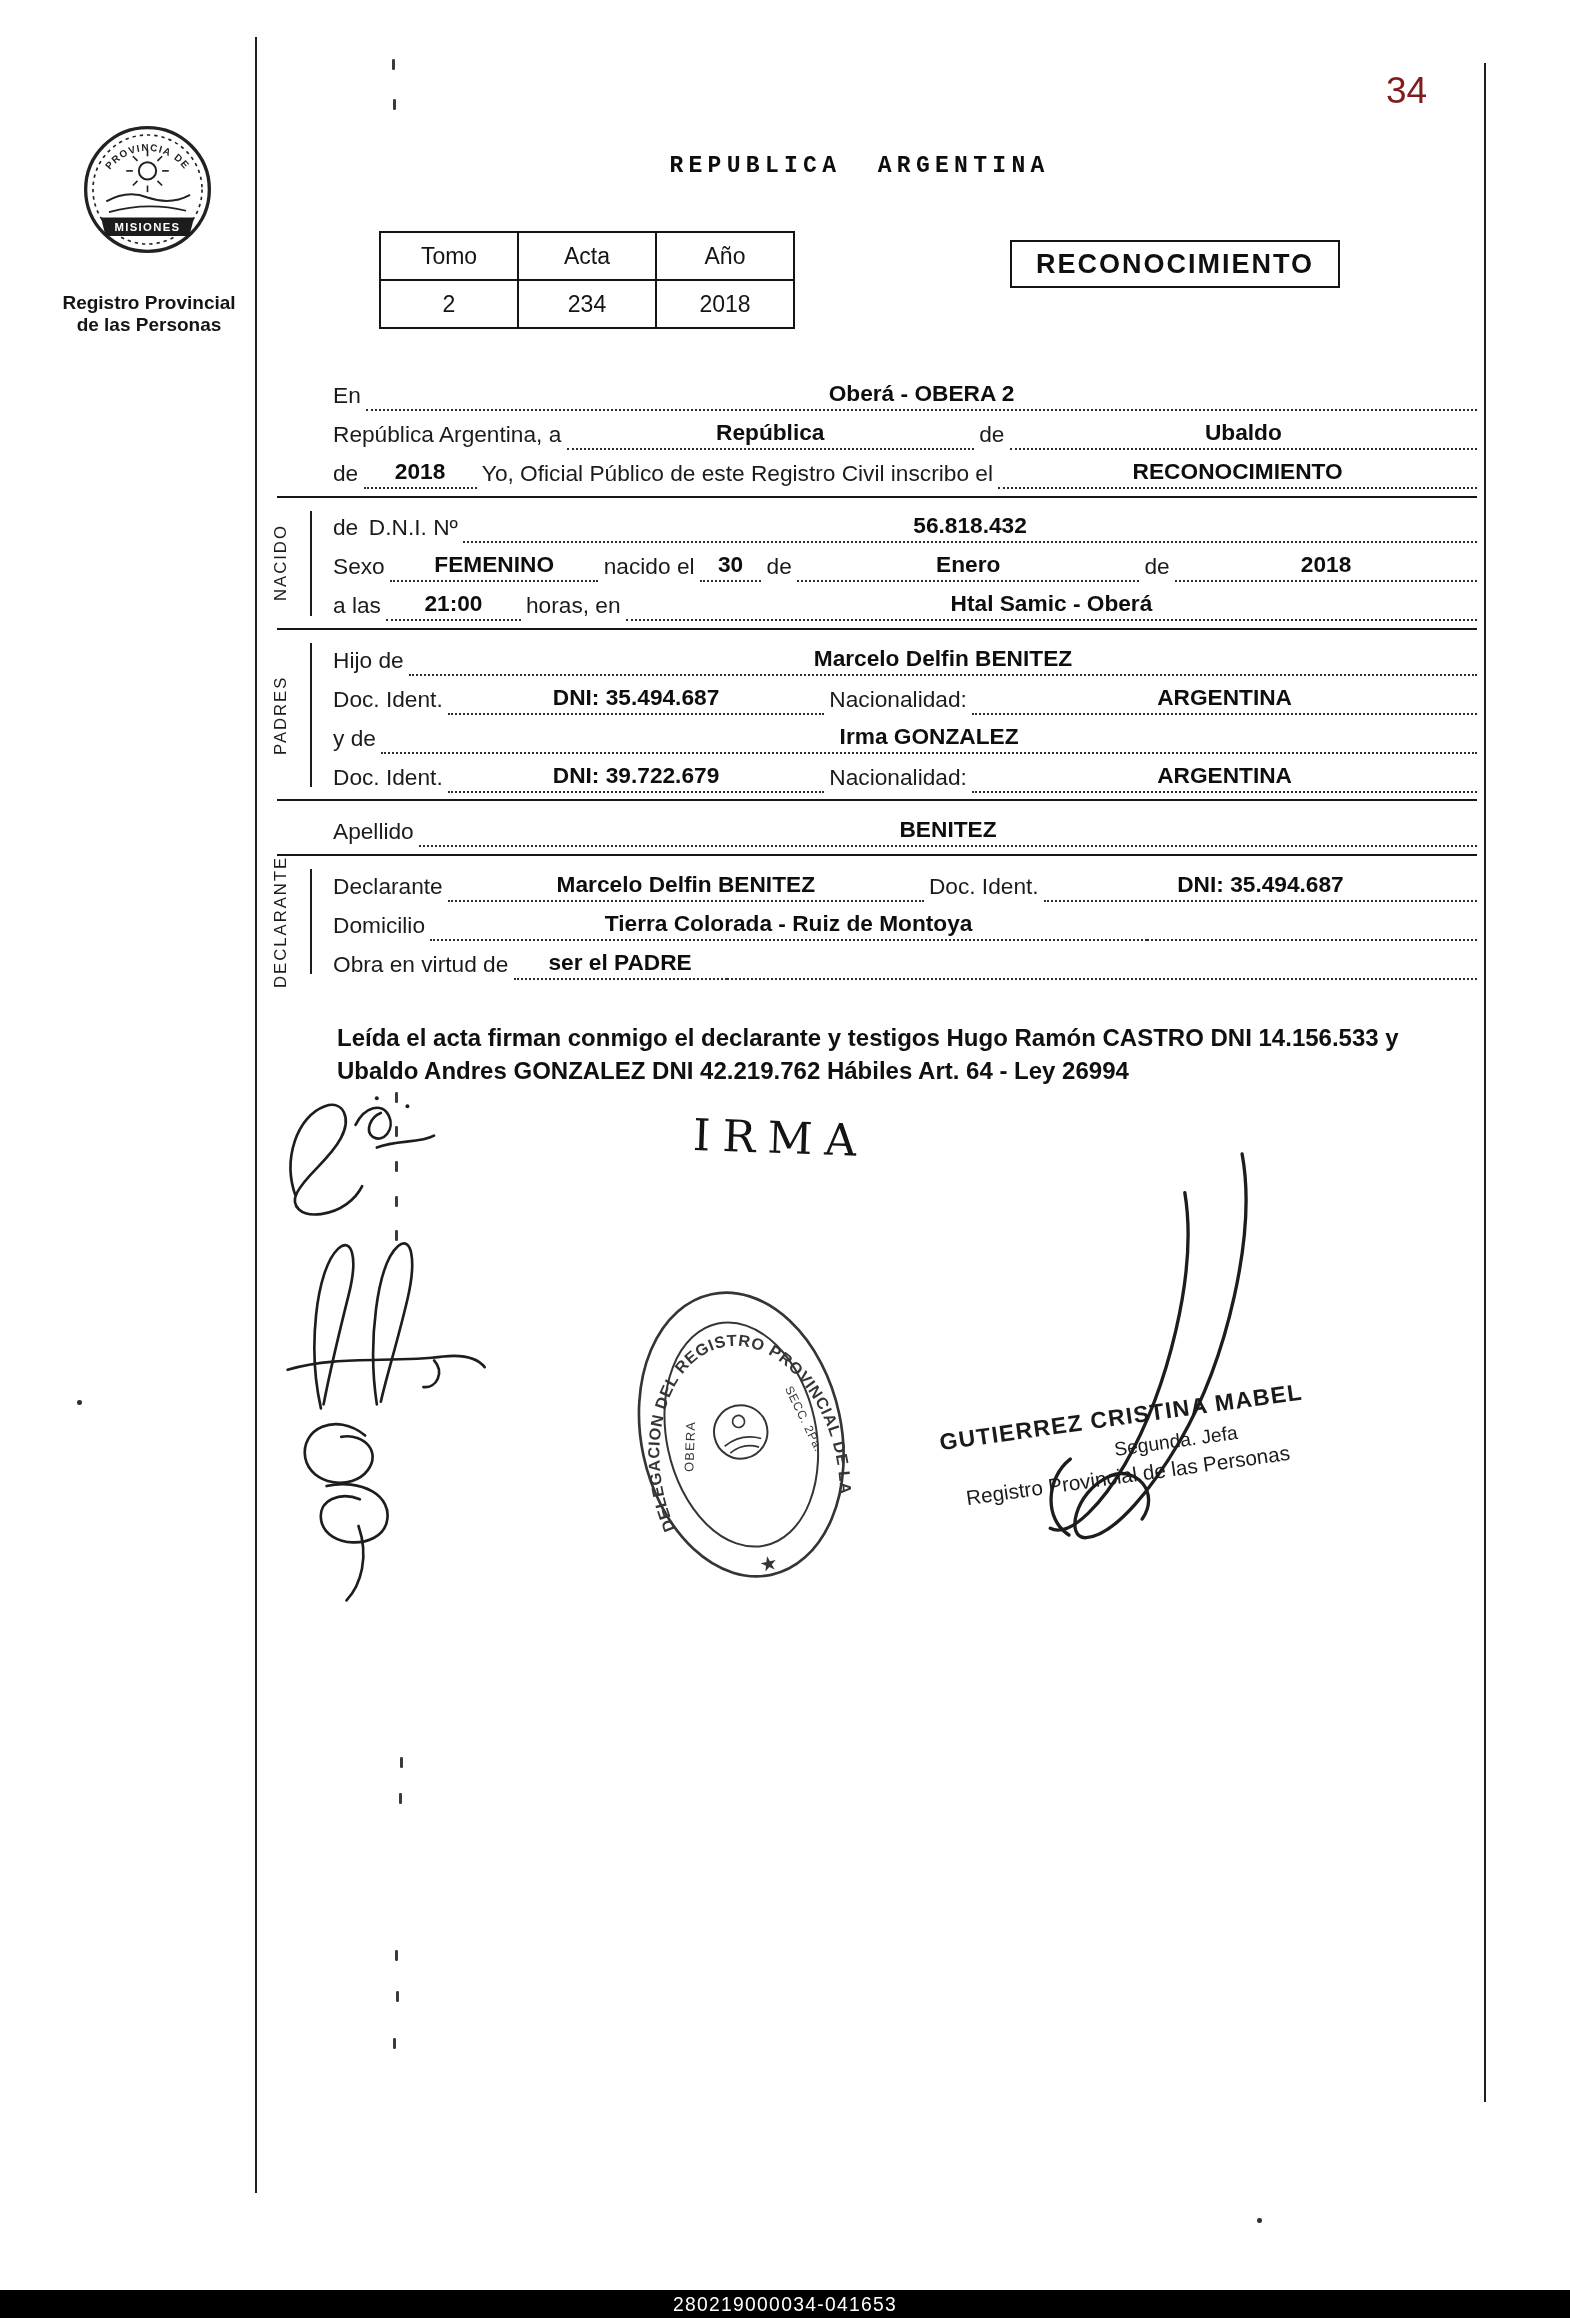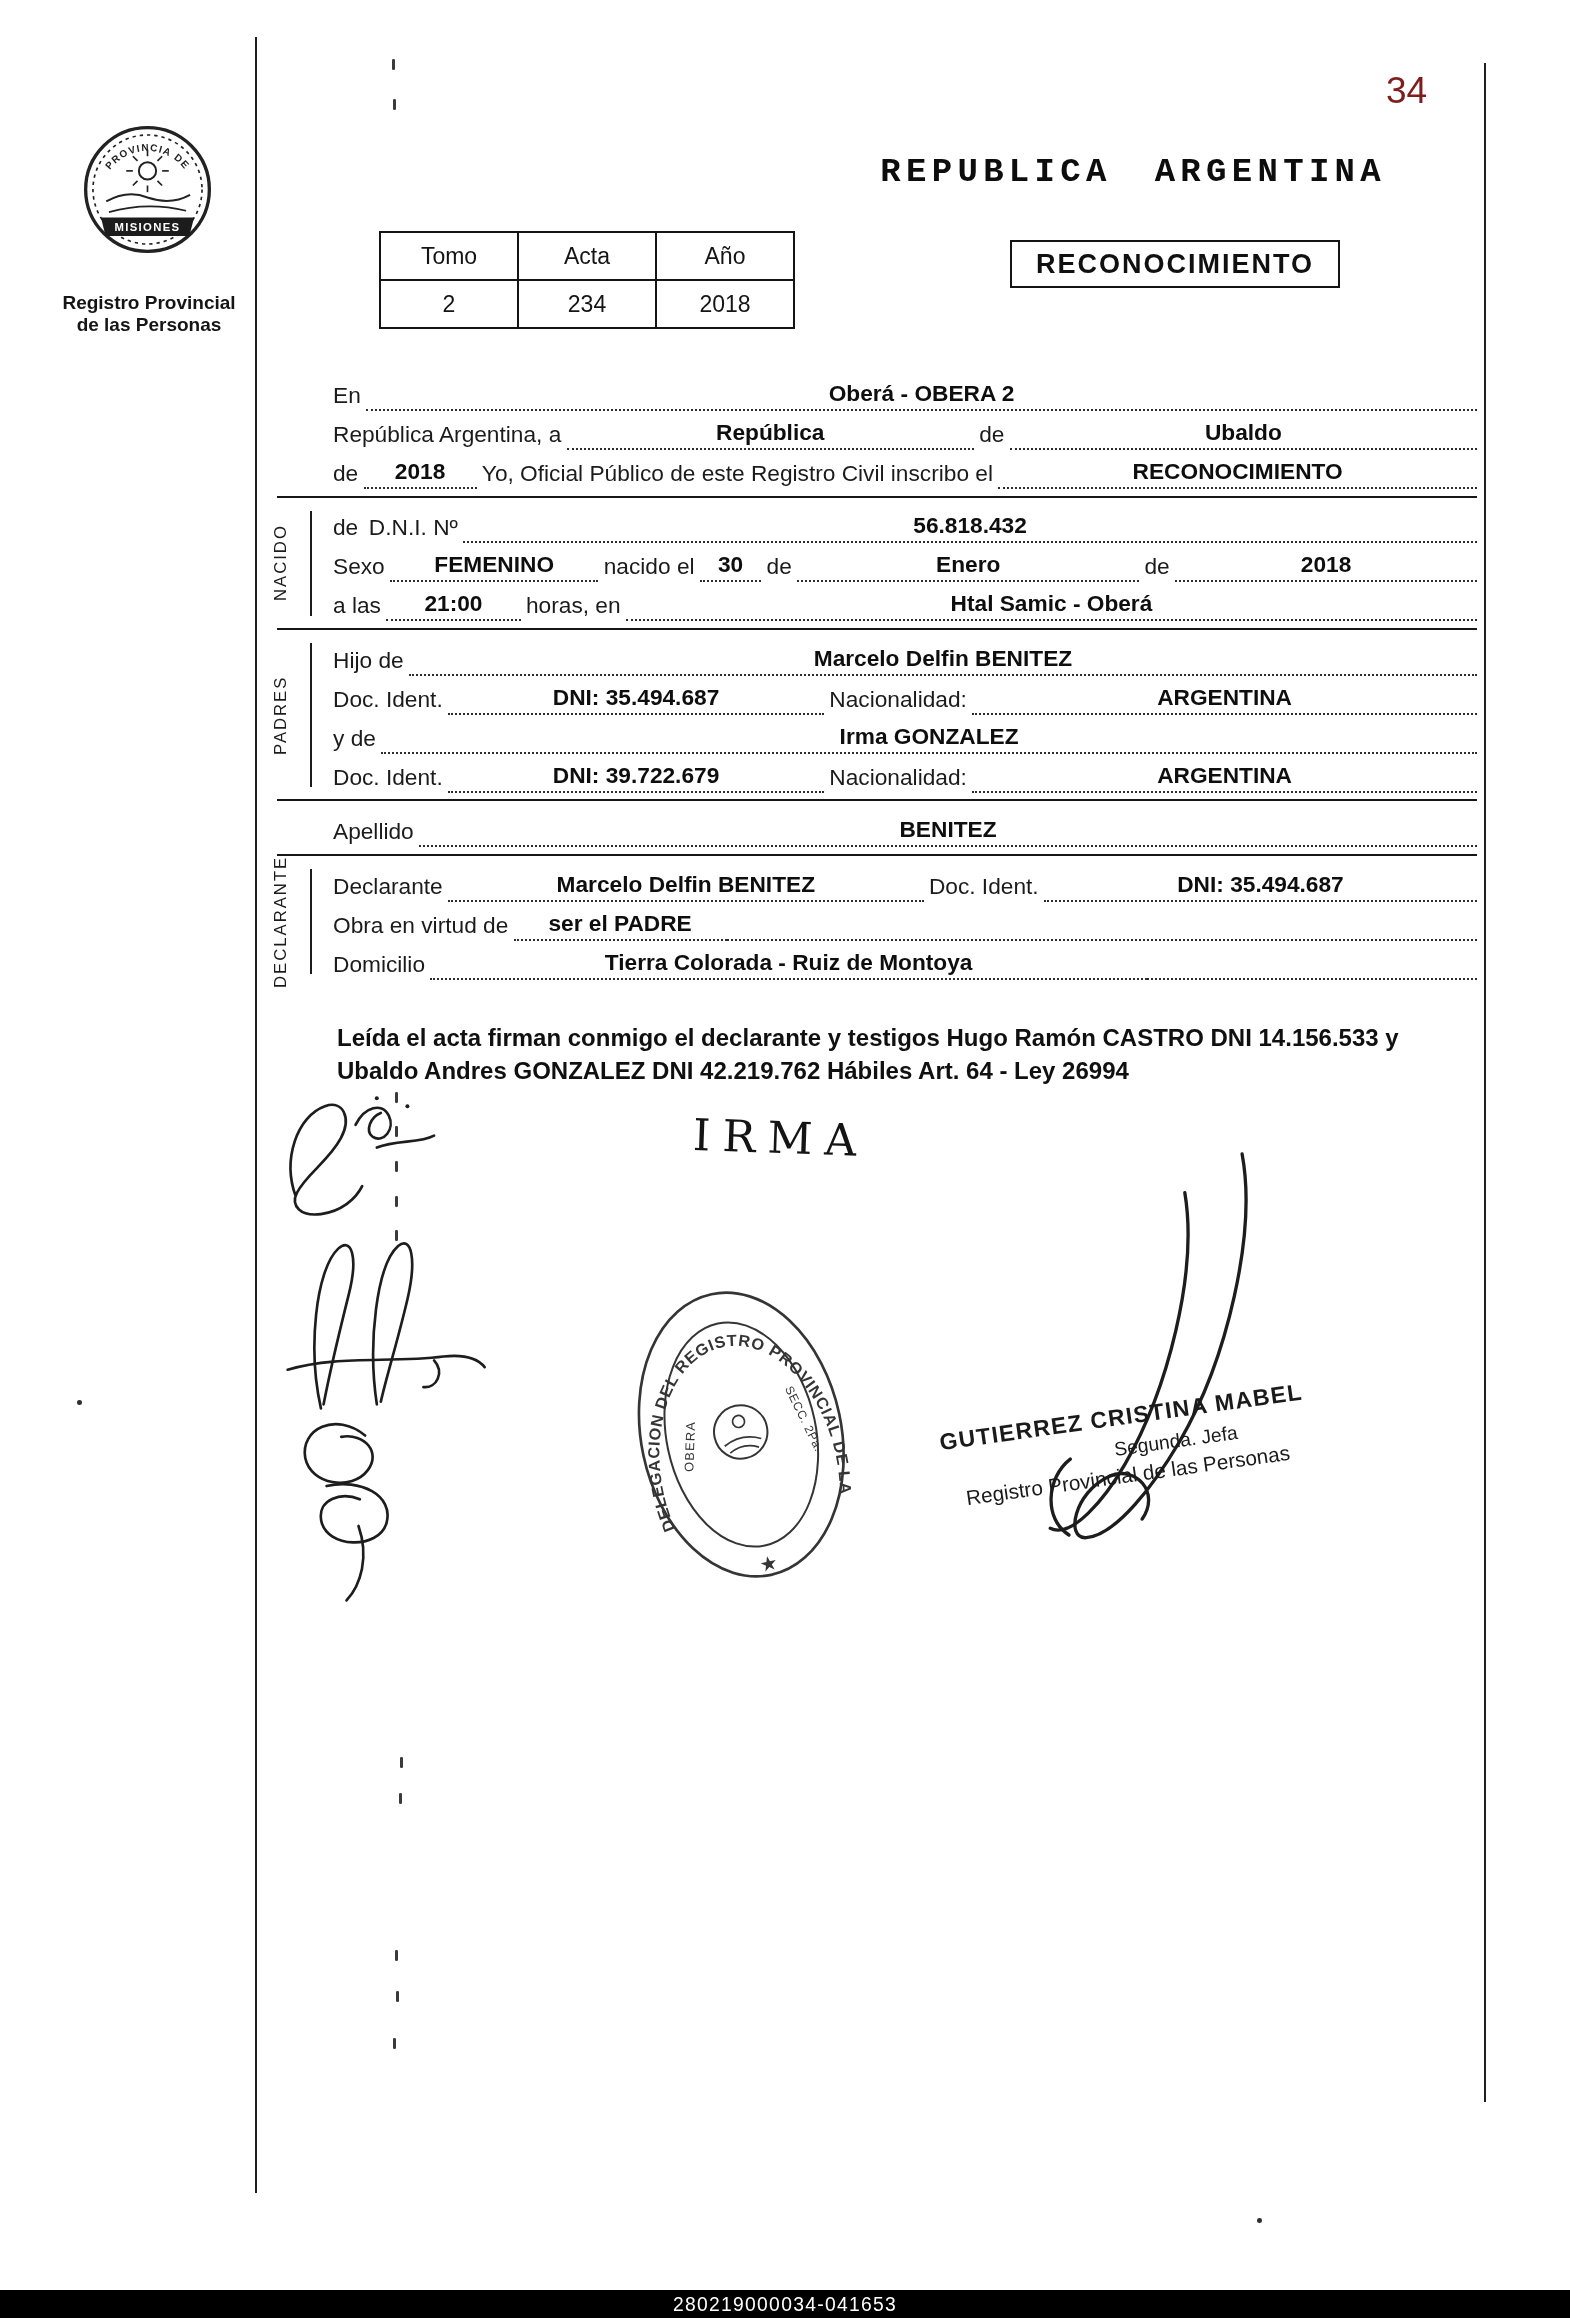"REPUBLICA ARGENTINA" .doc-title { font-size: 34px -> 23px; text-align: right -> center }
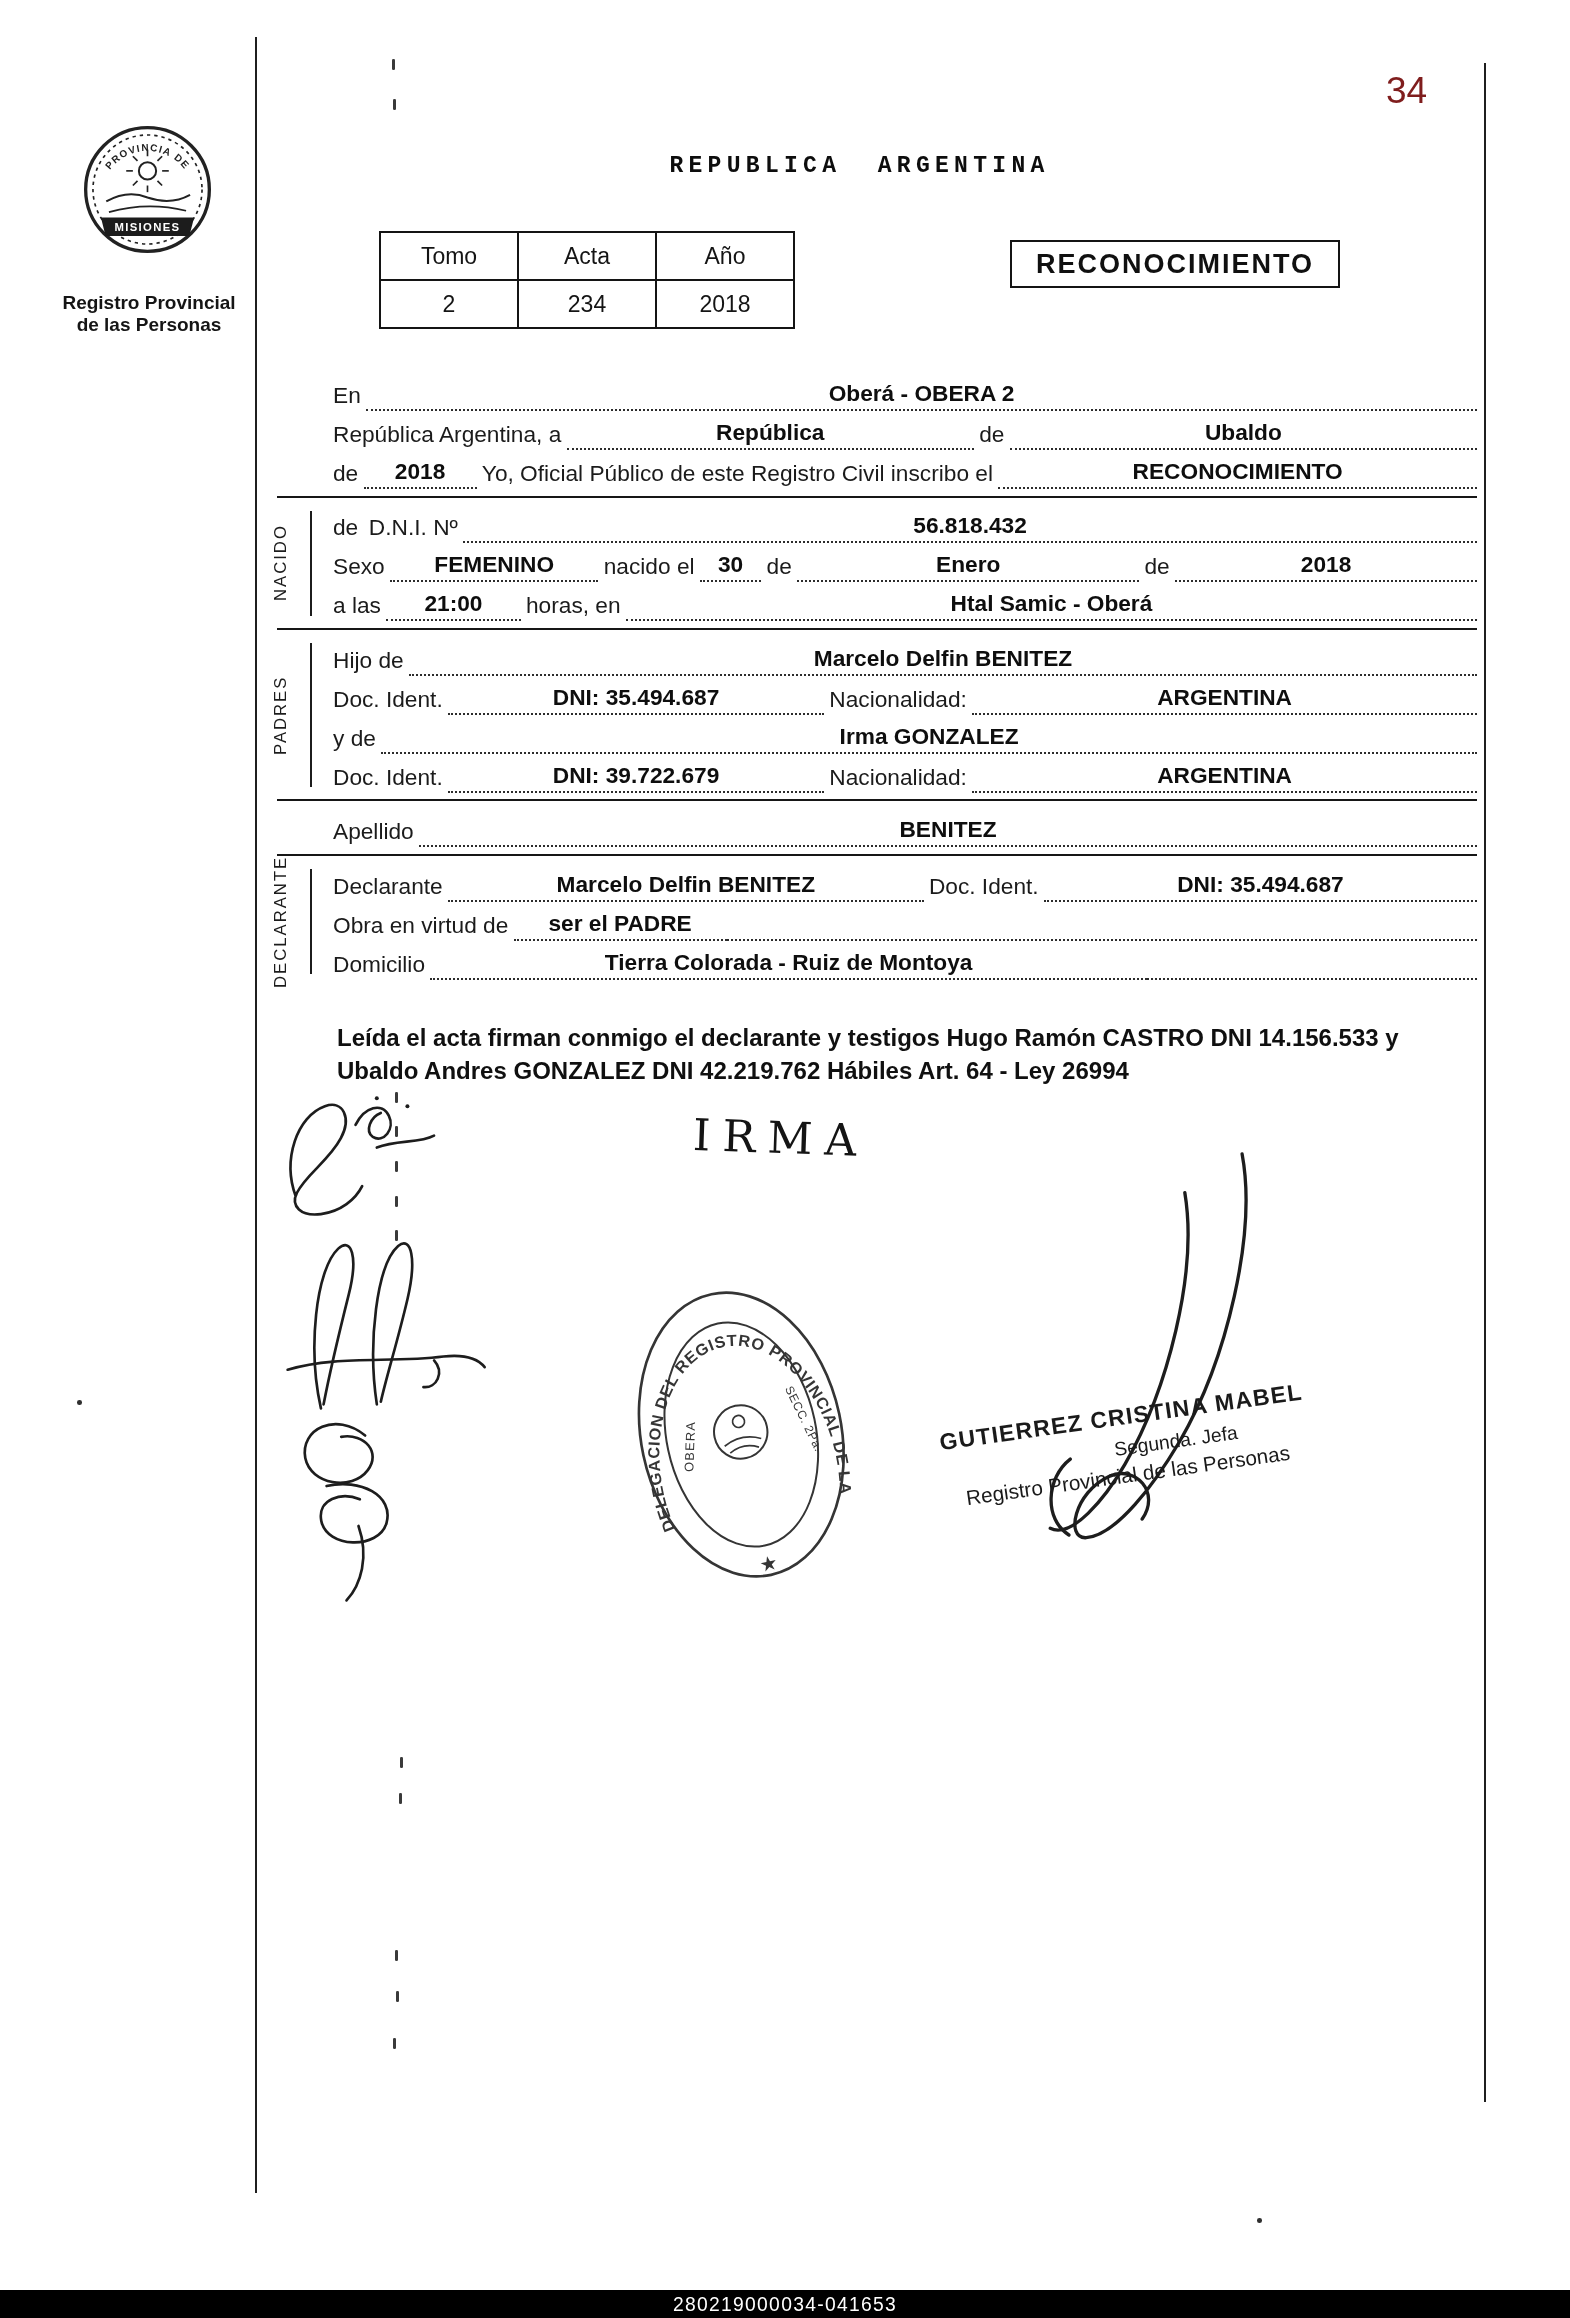"Obra en virtud de" div.frow { order: before "Domicilio" -> after "Domicilio" }
